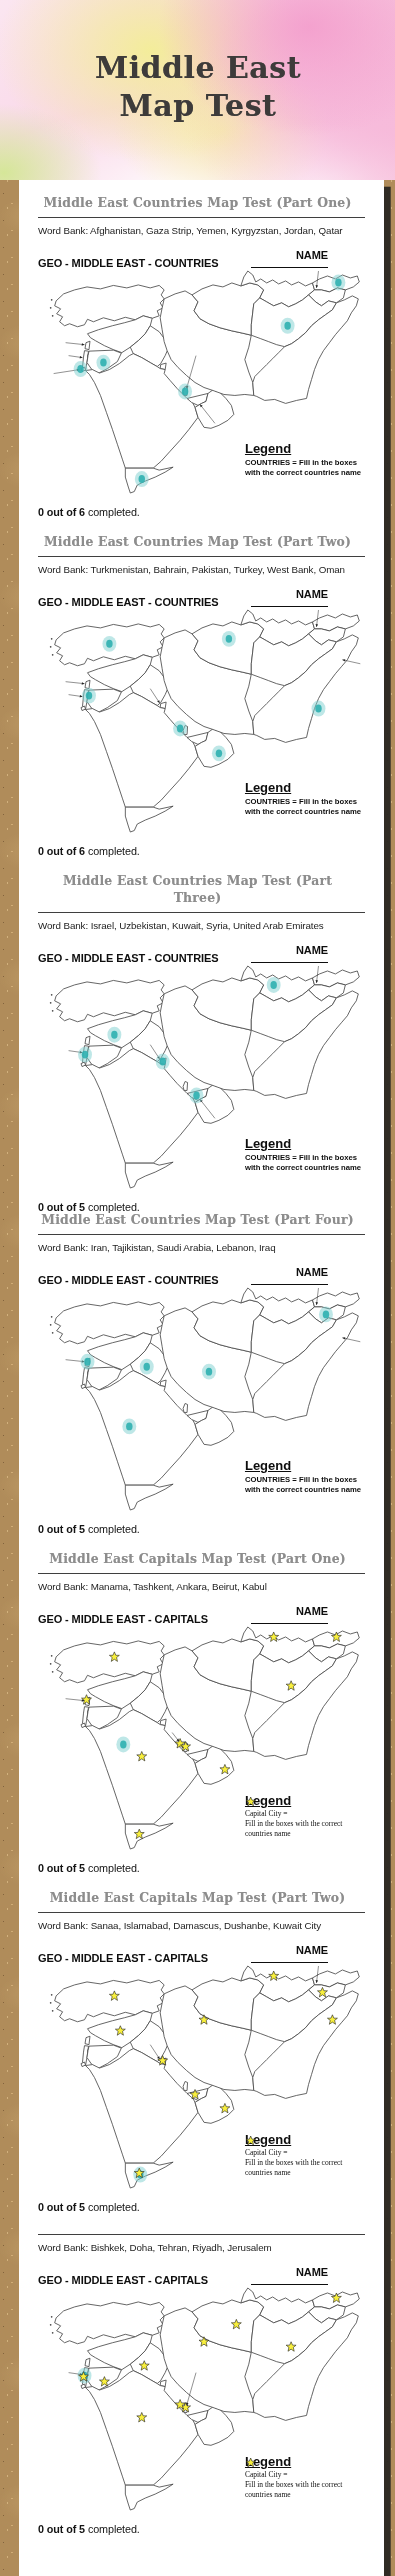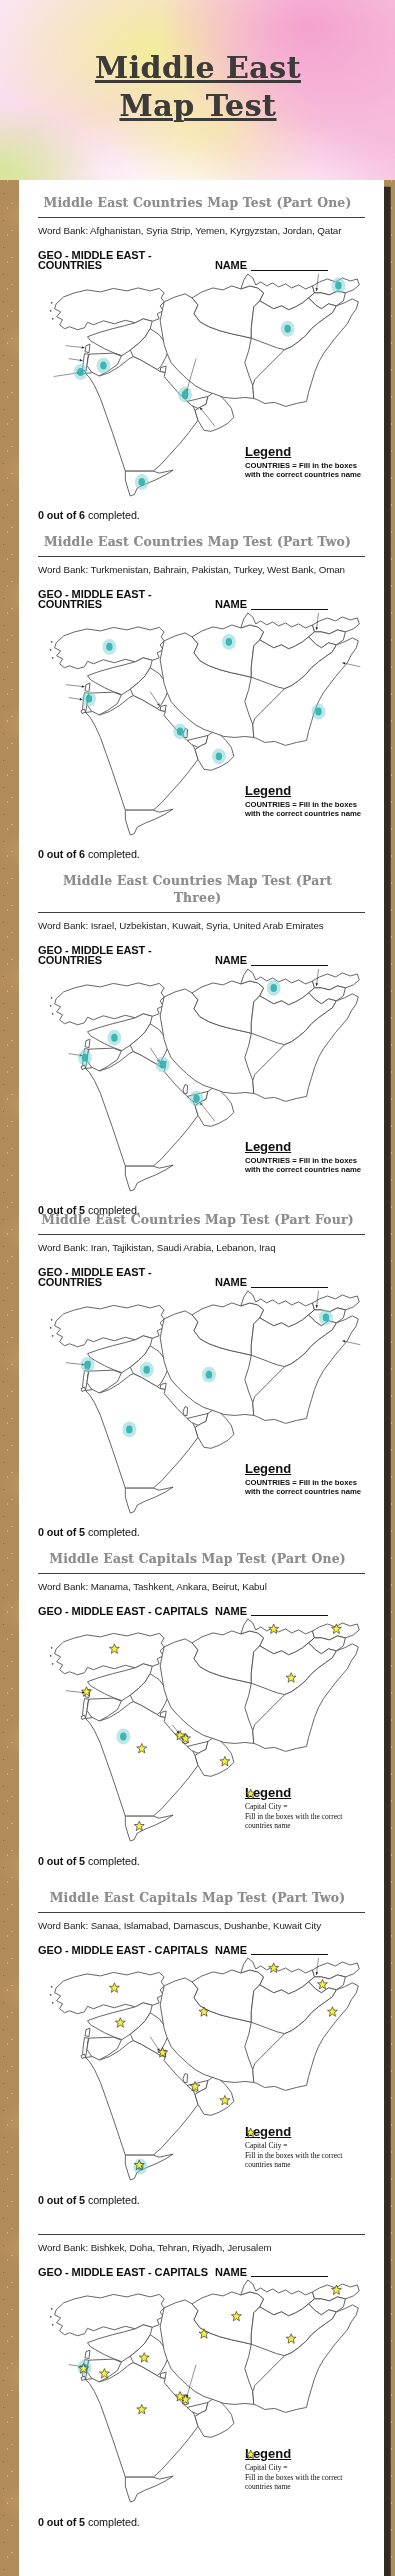"Middle East Map Test" .cover h1 { text-decoration: underline -> none }
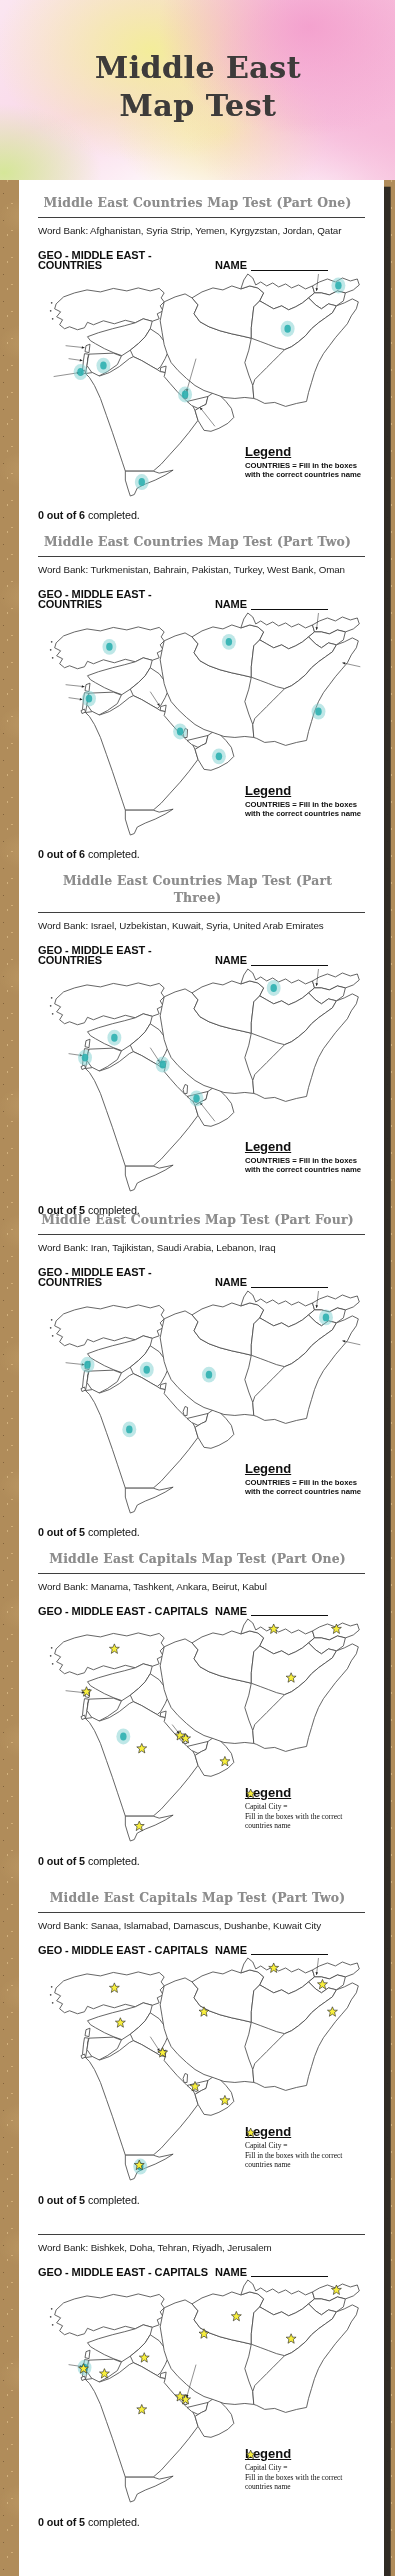"Word Bank: Afghanistan, Syria Strip," p.wordbank { text: Syria -> Gaza }
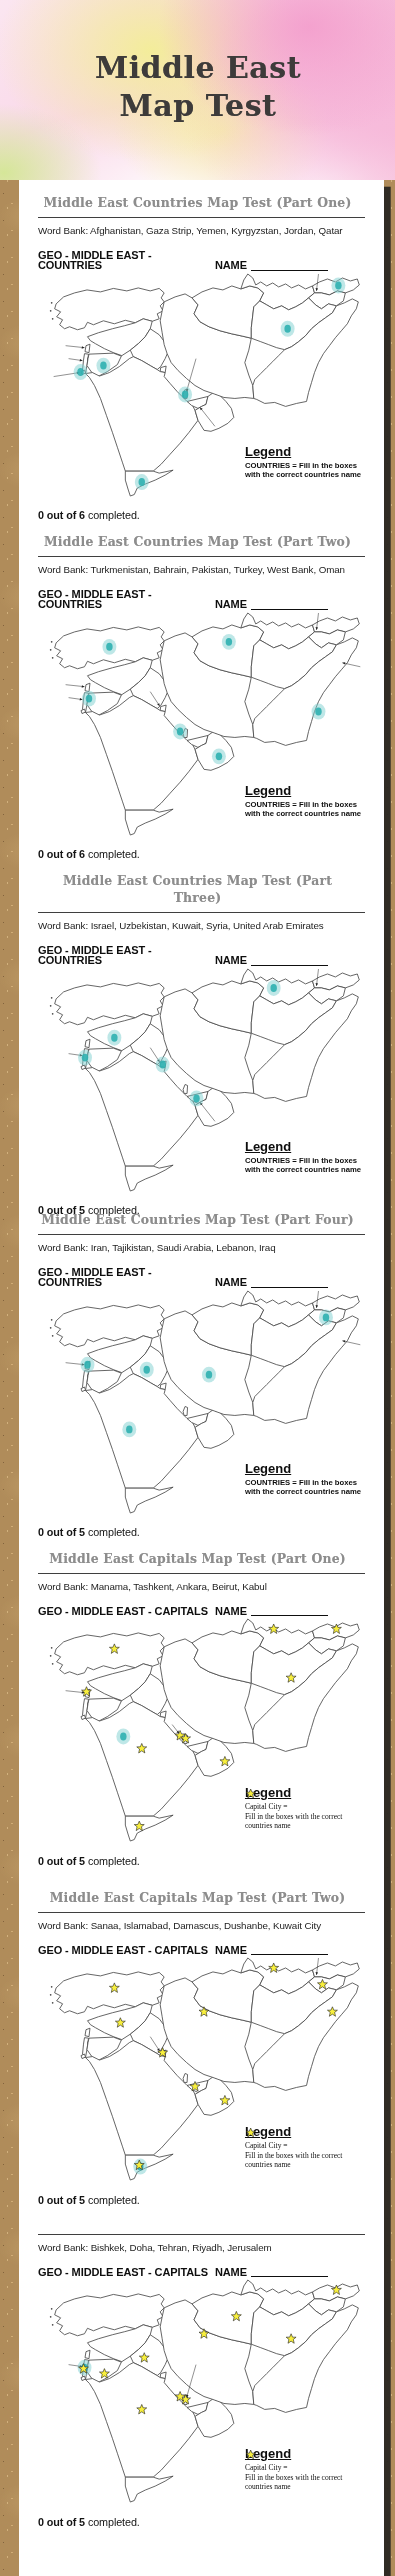"NAME" .sec.cn .name-group,.sec.cp .name-group { flex-direction: none -> column }
